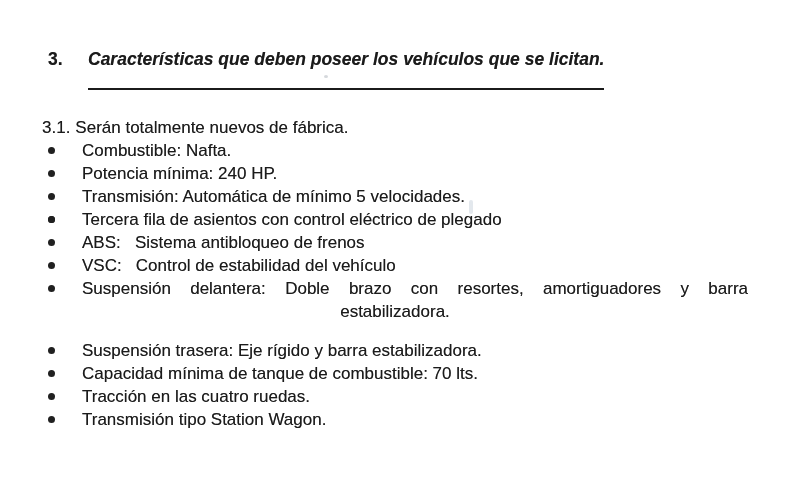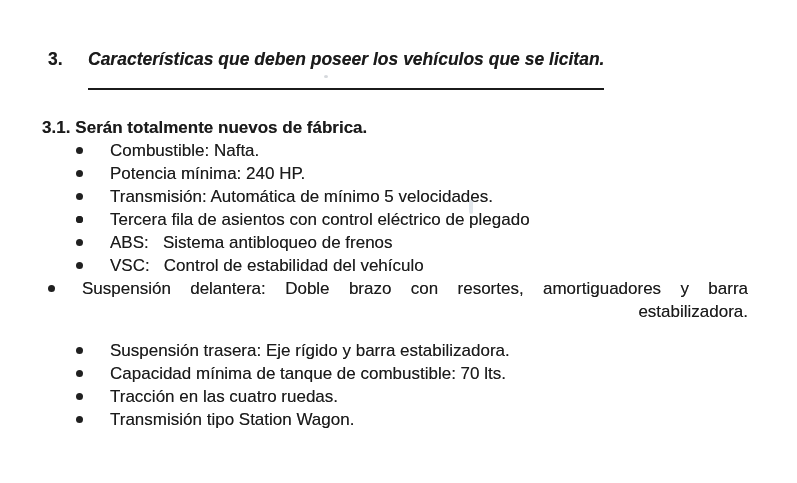"3.1." .subheading { font-weight: bold -> normal }
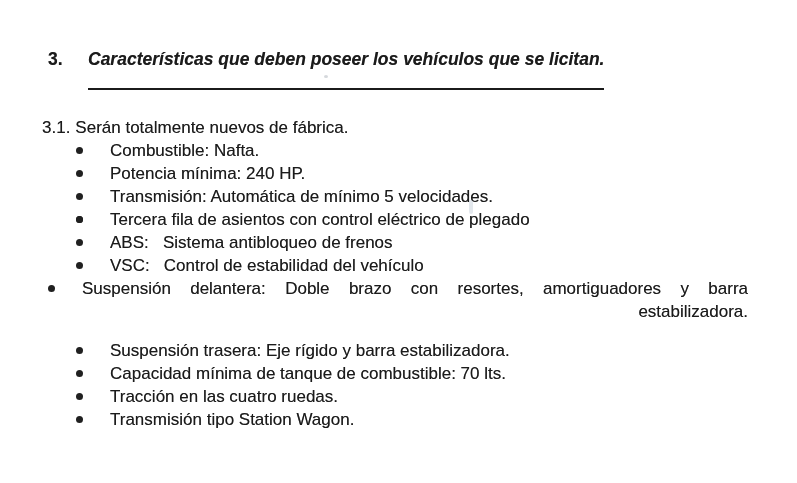"Combustible: Nafta." .li { margin-left: 28px -> none }
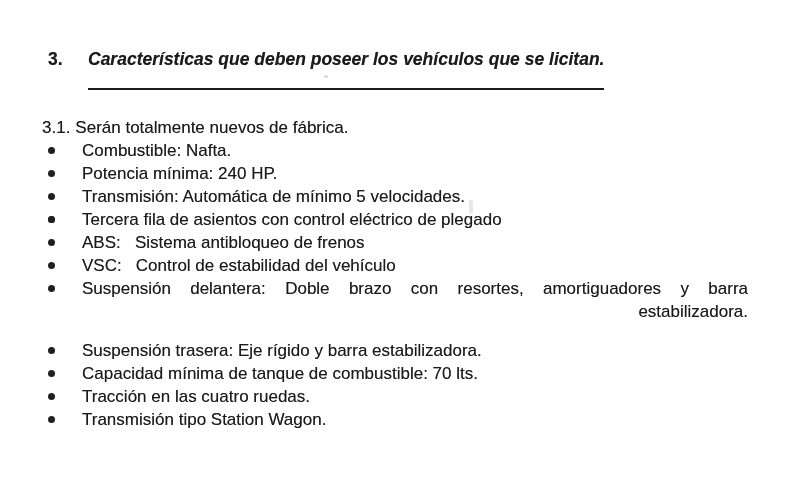"estabilizadora." .just-line2 { text-align: right -> center }
